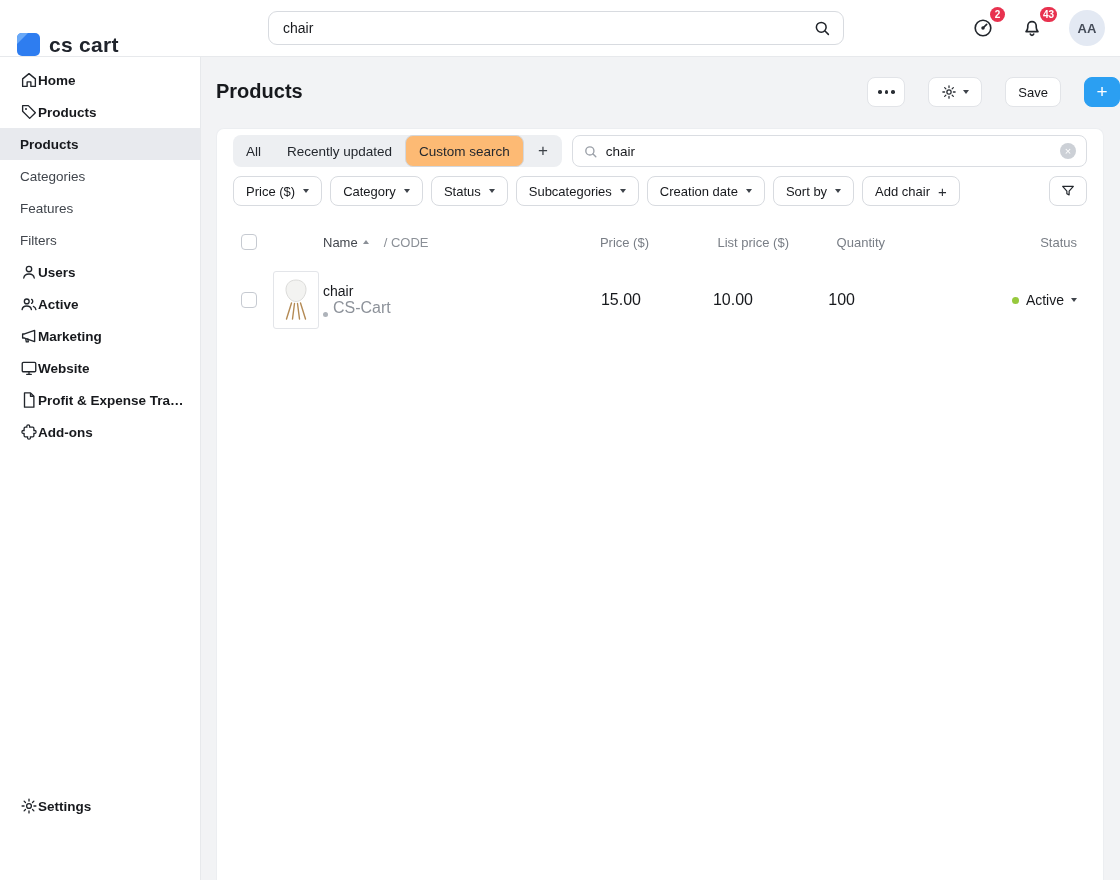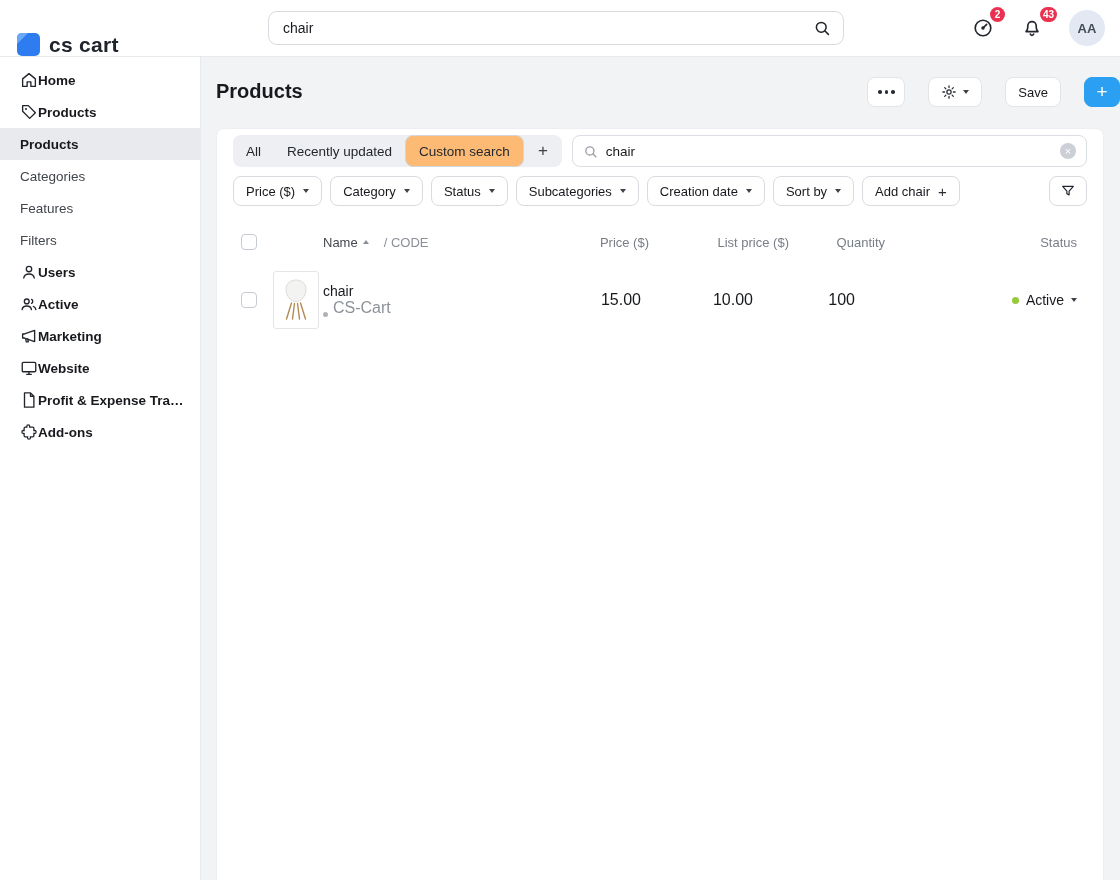"Settings" div.nav-item { html: none -> <div> <span> <svg> <circle></circle> <path></path> </svg> </span> <span>Settings</span> </div> }
